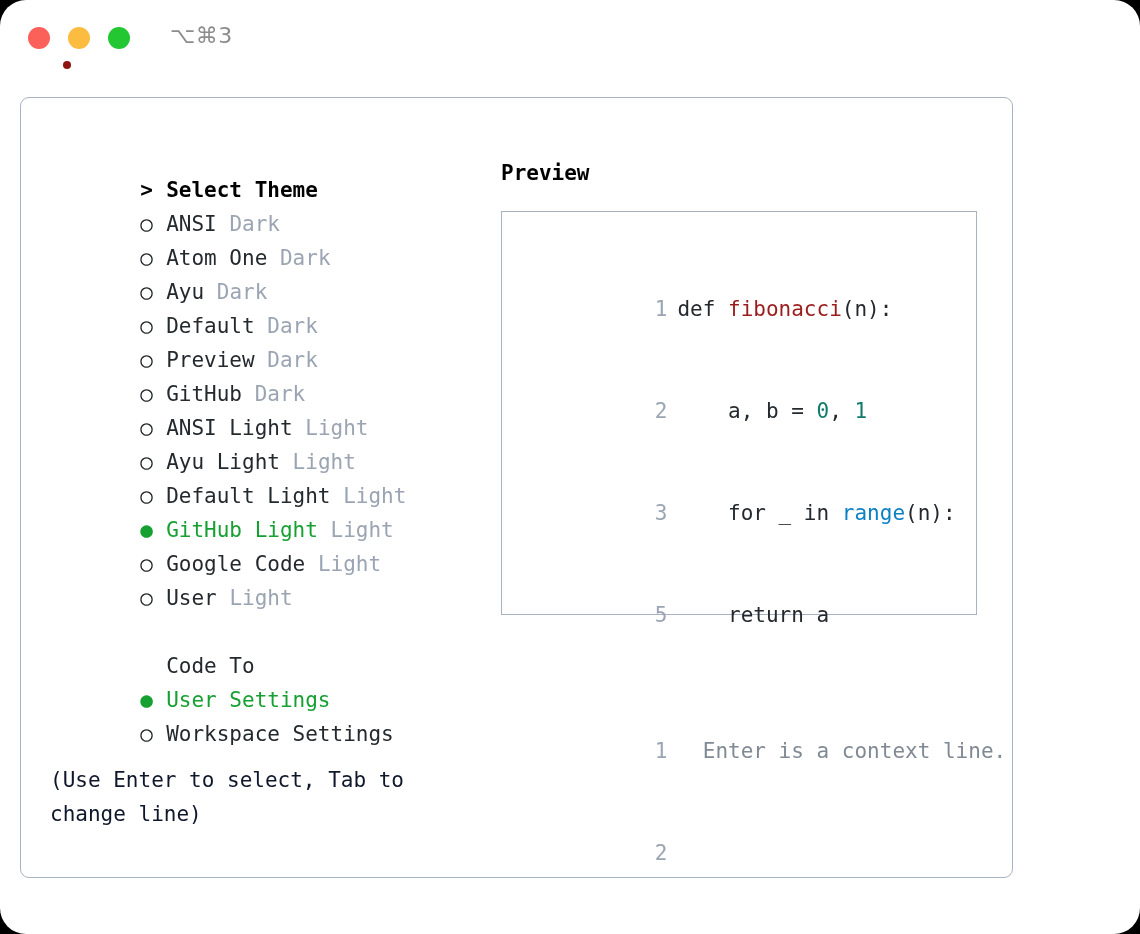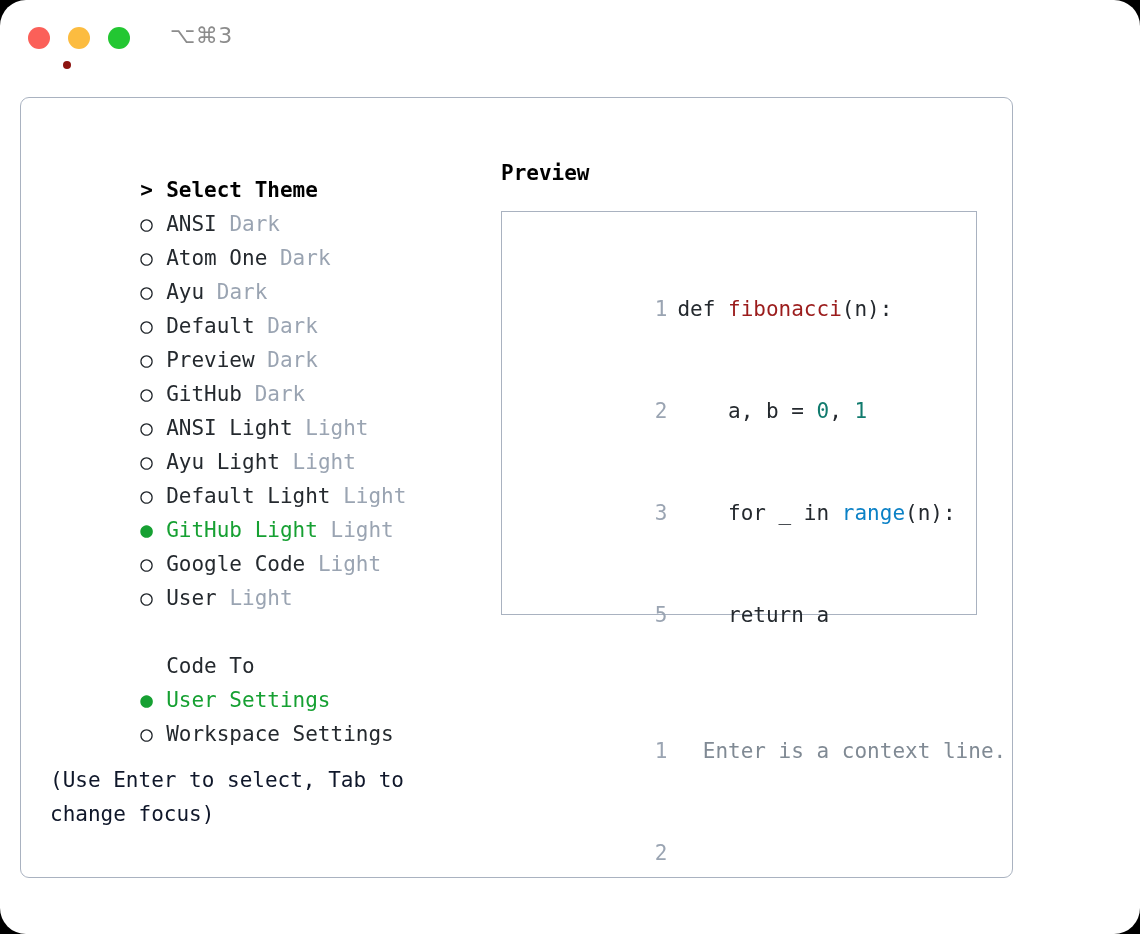"change focus)" div { text: focus -> line }
